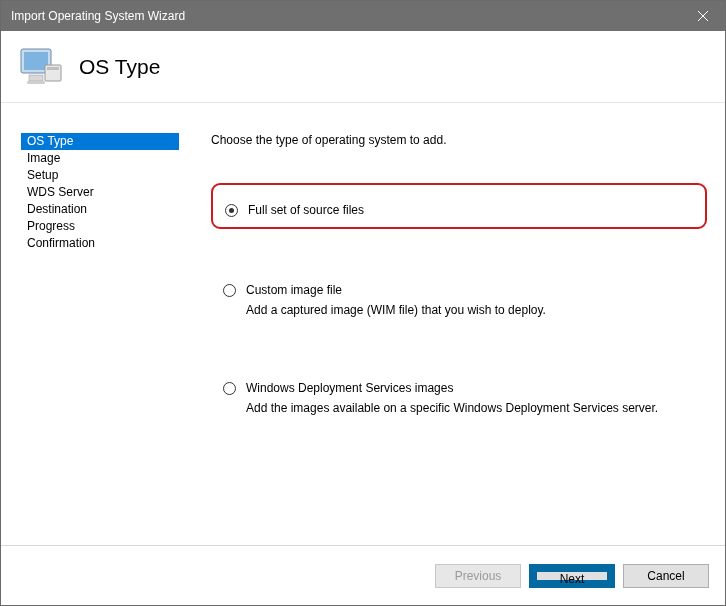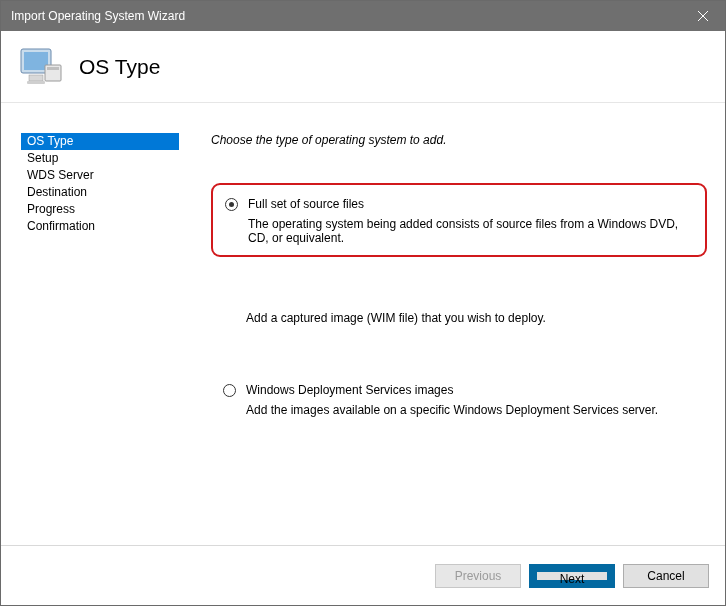"Choose the type of operating" .content .prompt { font-style: italic -> none }
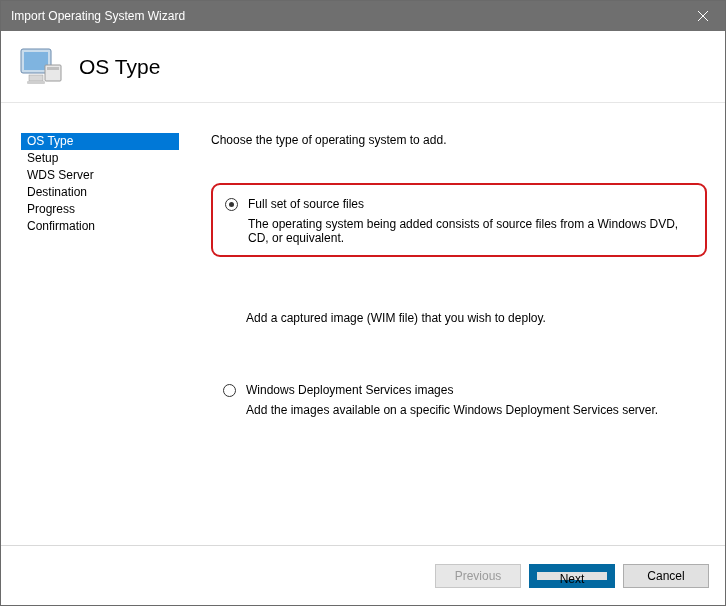"Image" div.step { html: none -> <div><span>Image</span></div> }
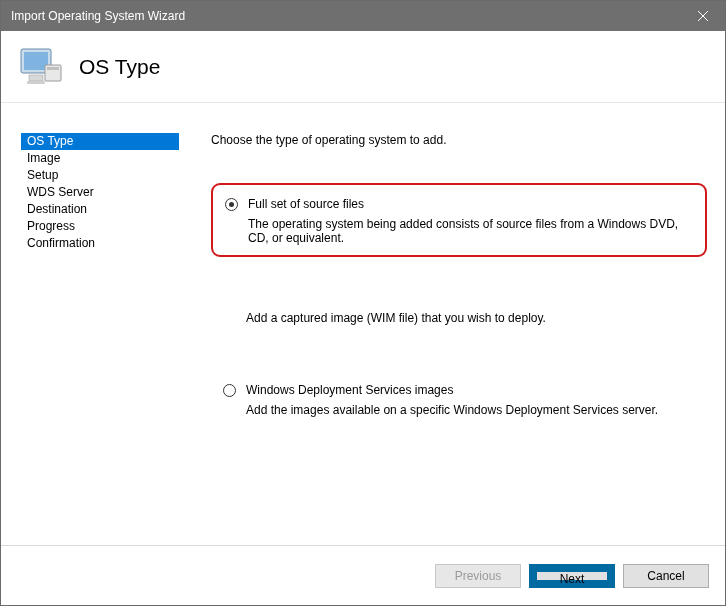"Full set of source files" .option { padding: 12px 10px 10px 12px -> 18px 10px 10px 12px }
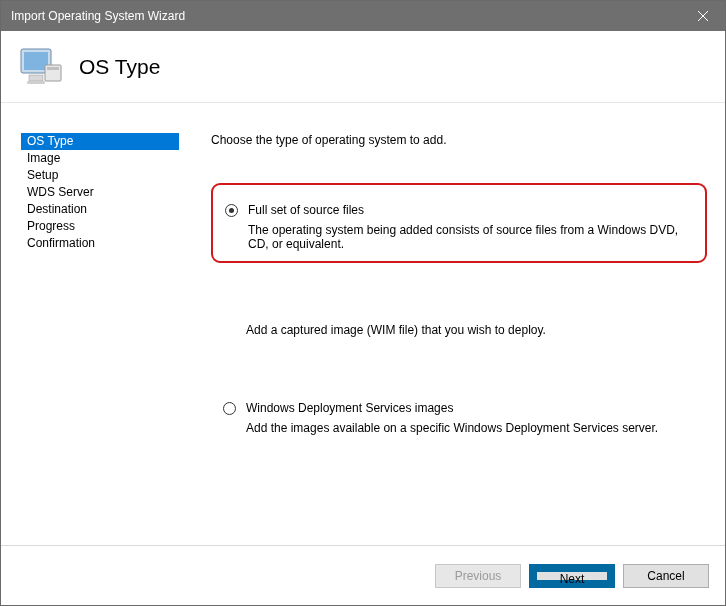"The operating system being added" div.opt-desc { html: <div>The operating system being added consists of source files from a Windows DVD, CD, or equivalent.</div> -> none }
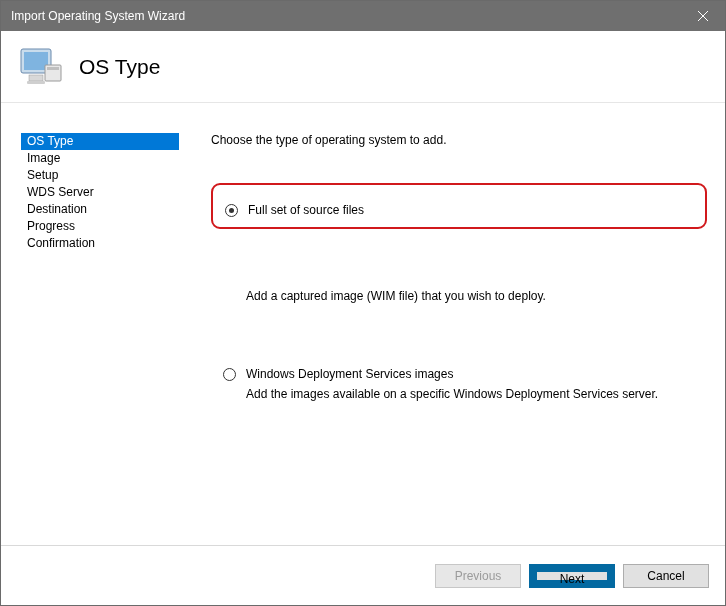"Custom image file" div.opt-row { html: none -> <div> <span></span> <span>Custom image file</span> </div> }
